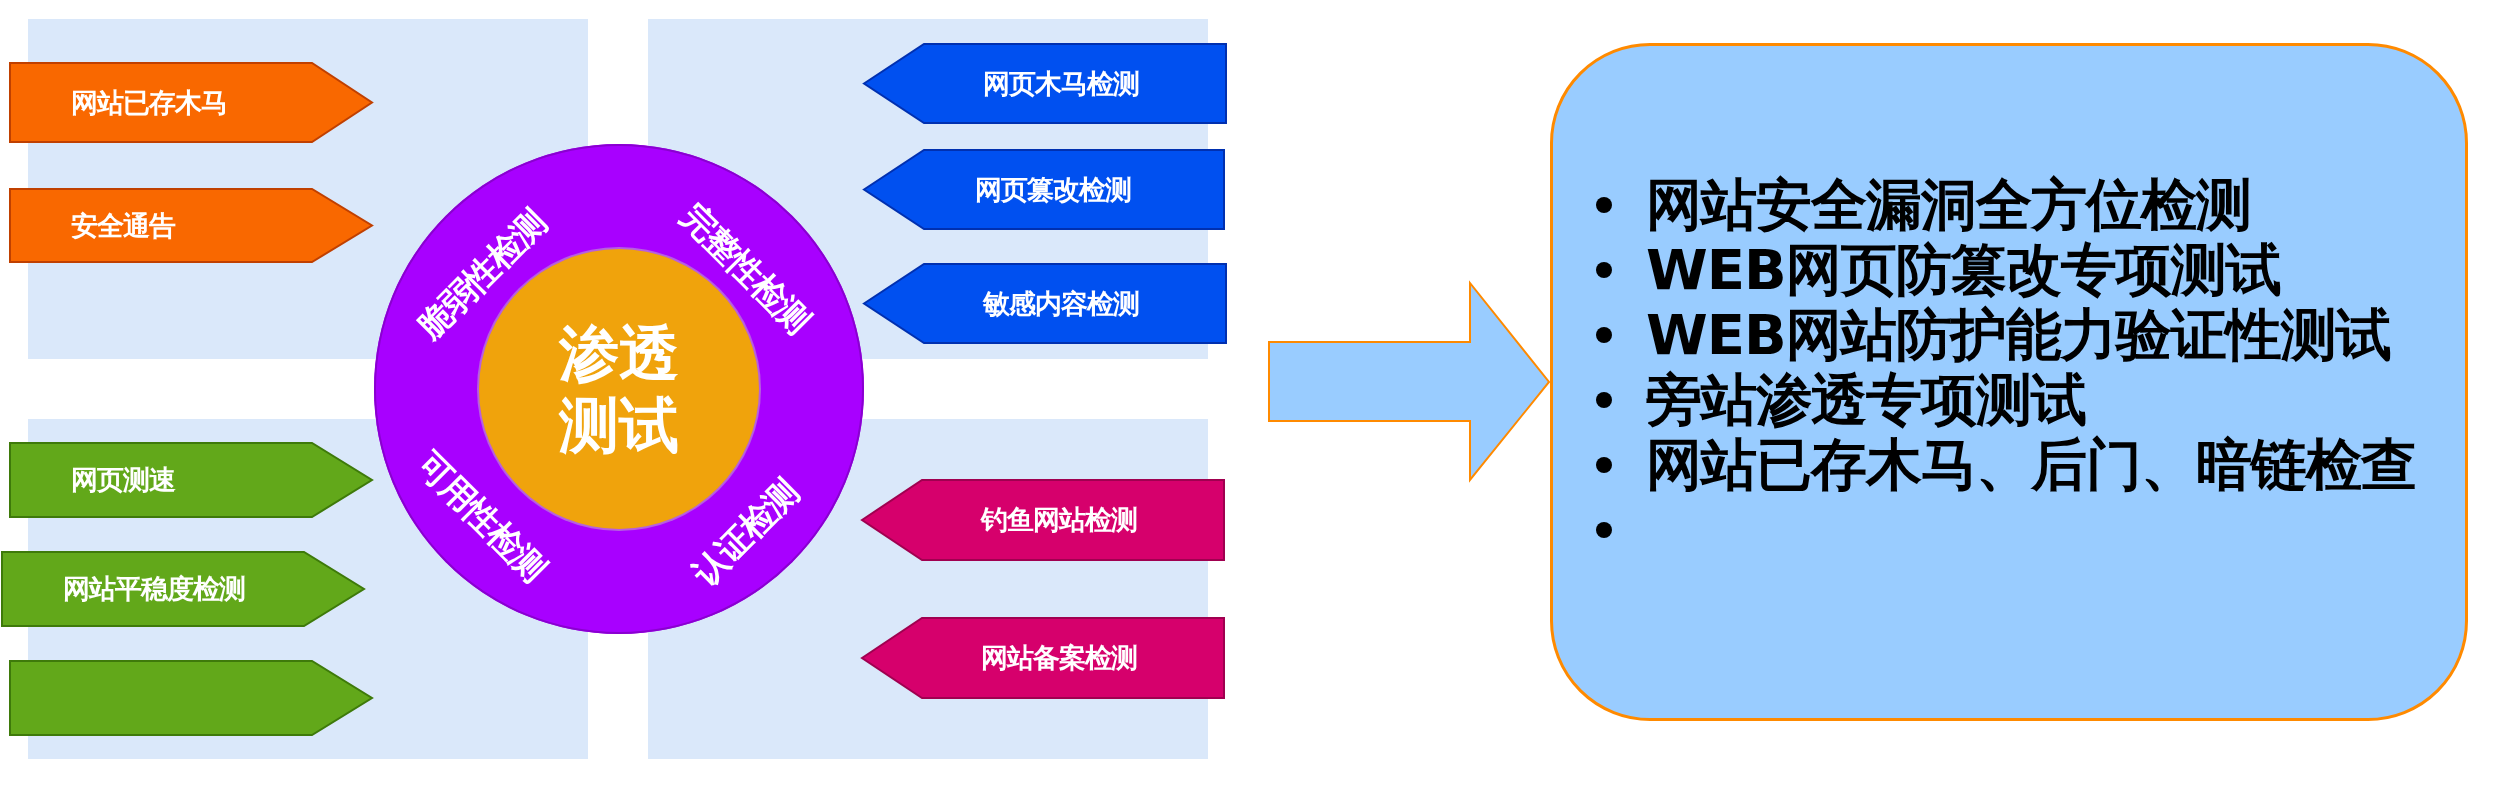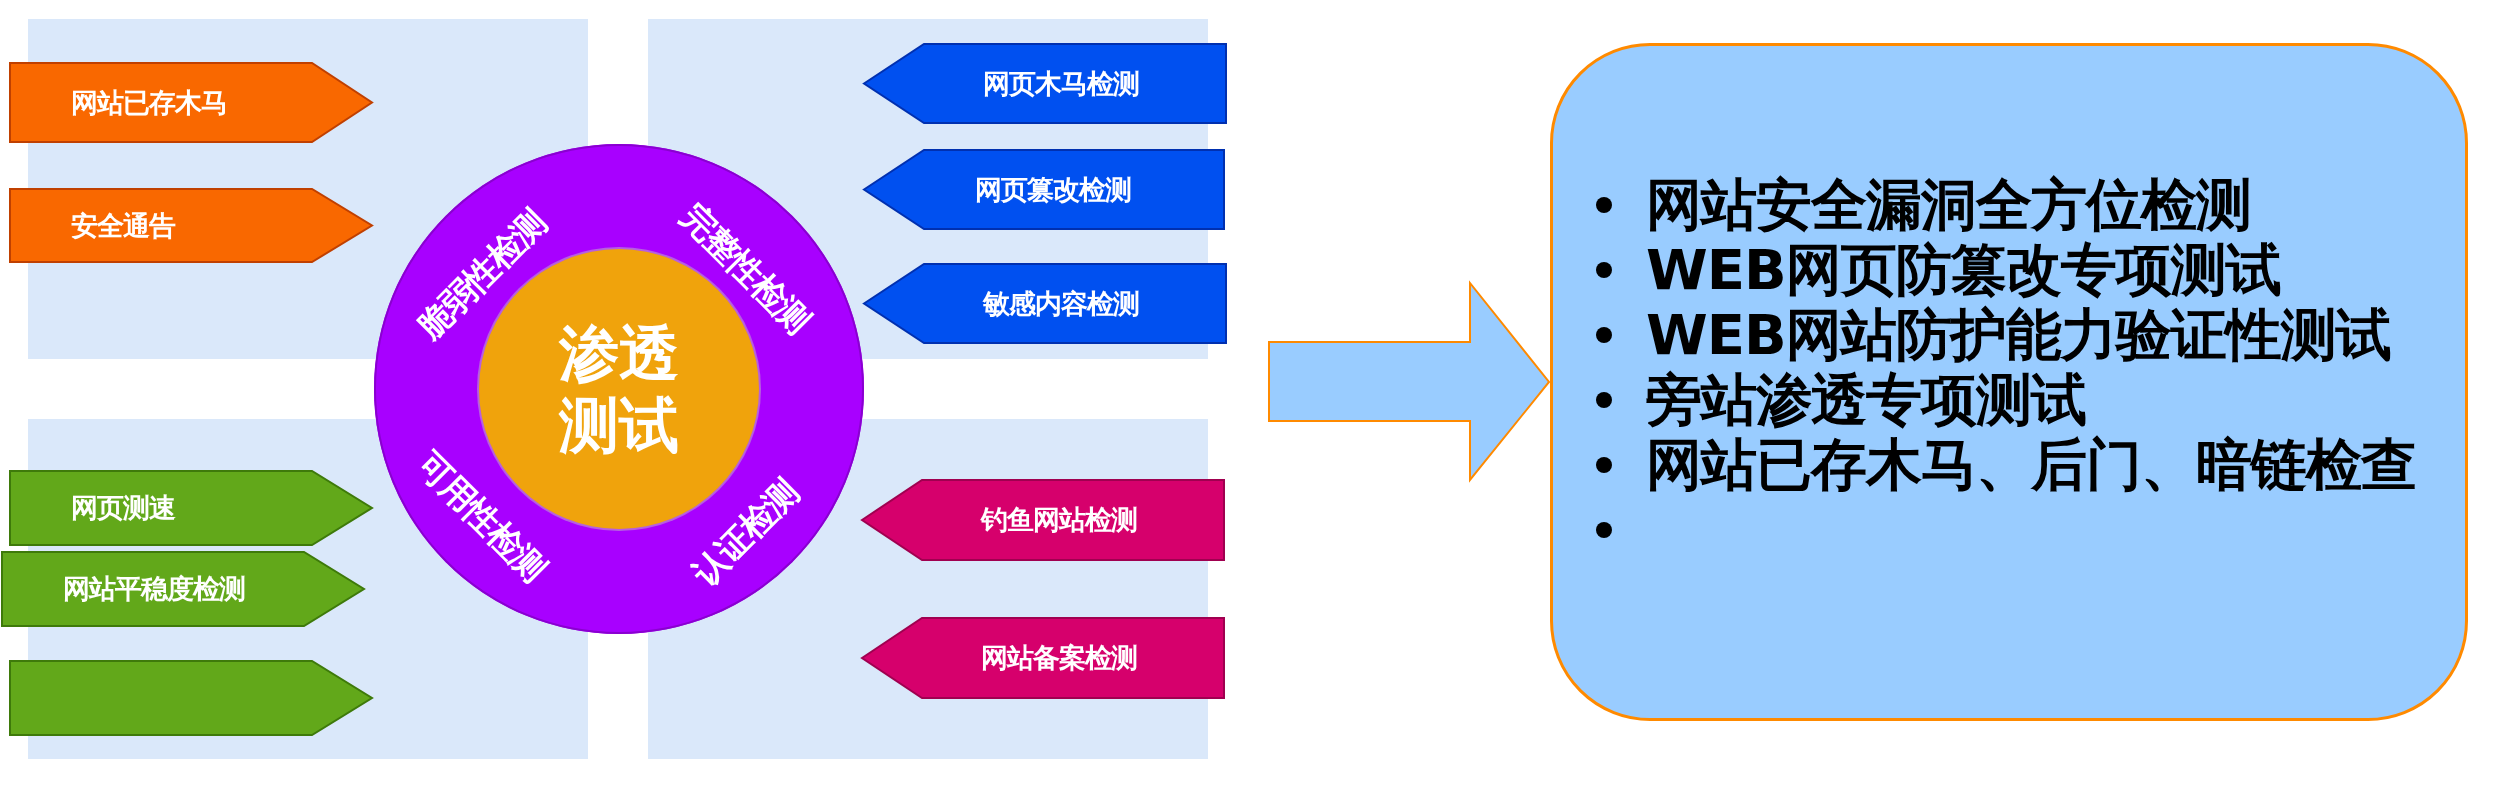"网页测速" div.tag { margin-top: 28px -> none }
